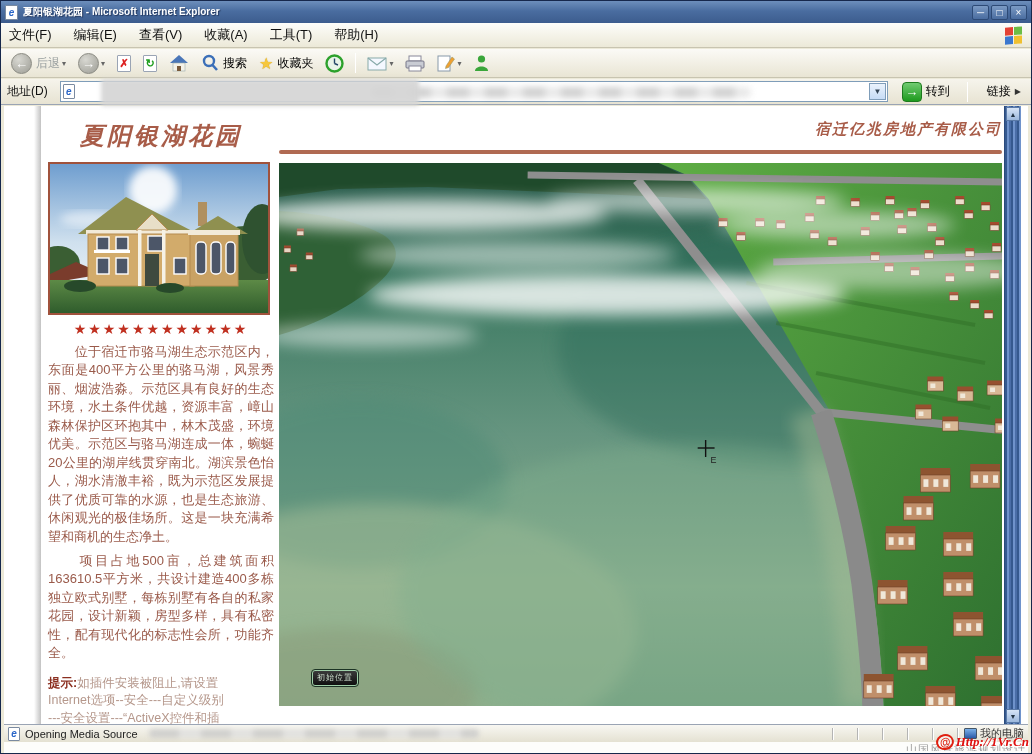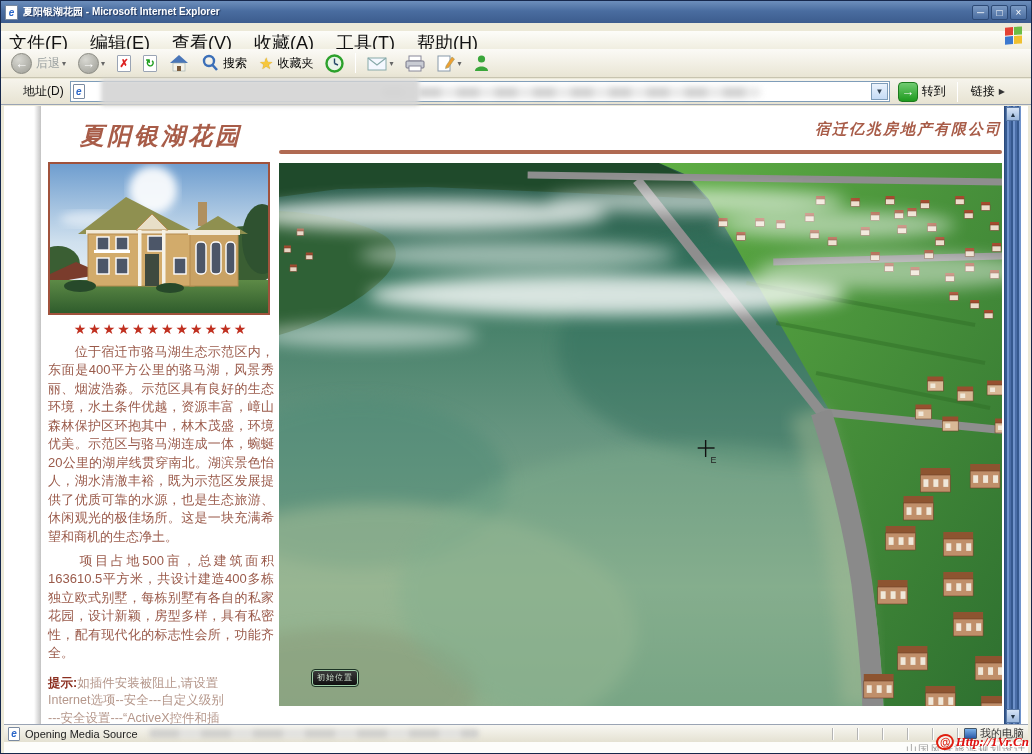"文件(F)" .menubar { font-size: 18px -> 13px; margin-top: 8px -> none }
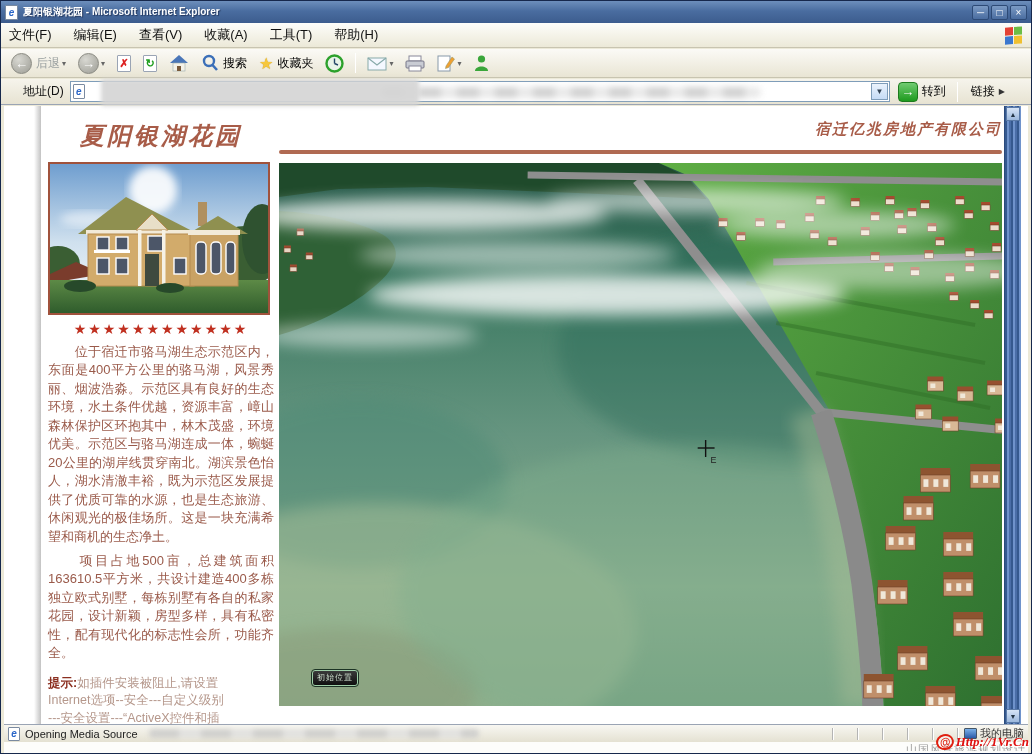"地址(D)" .addressbar { gap: 4px -> 10px; padding: 0 20px -> 0 4px }
